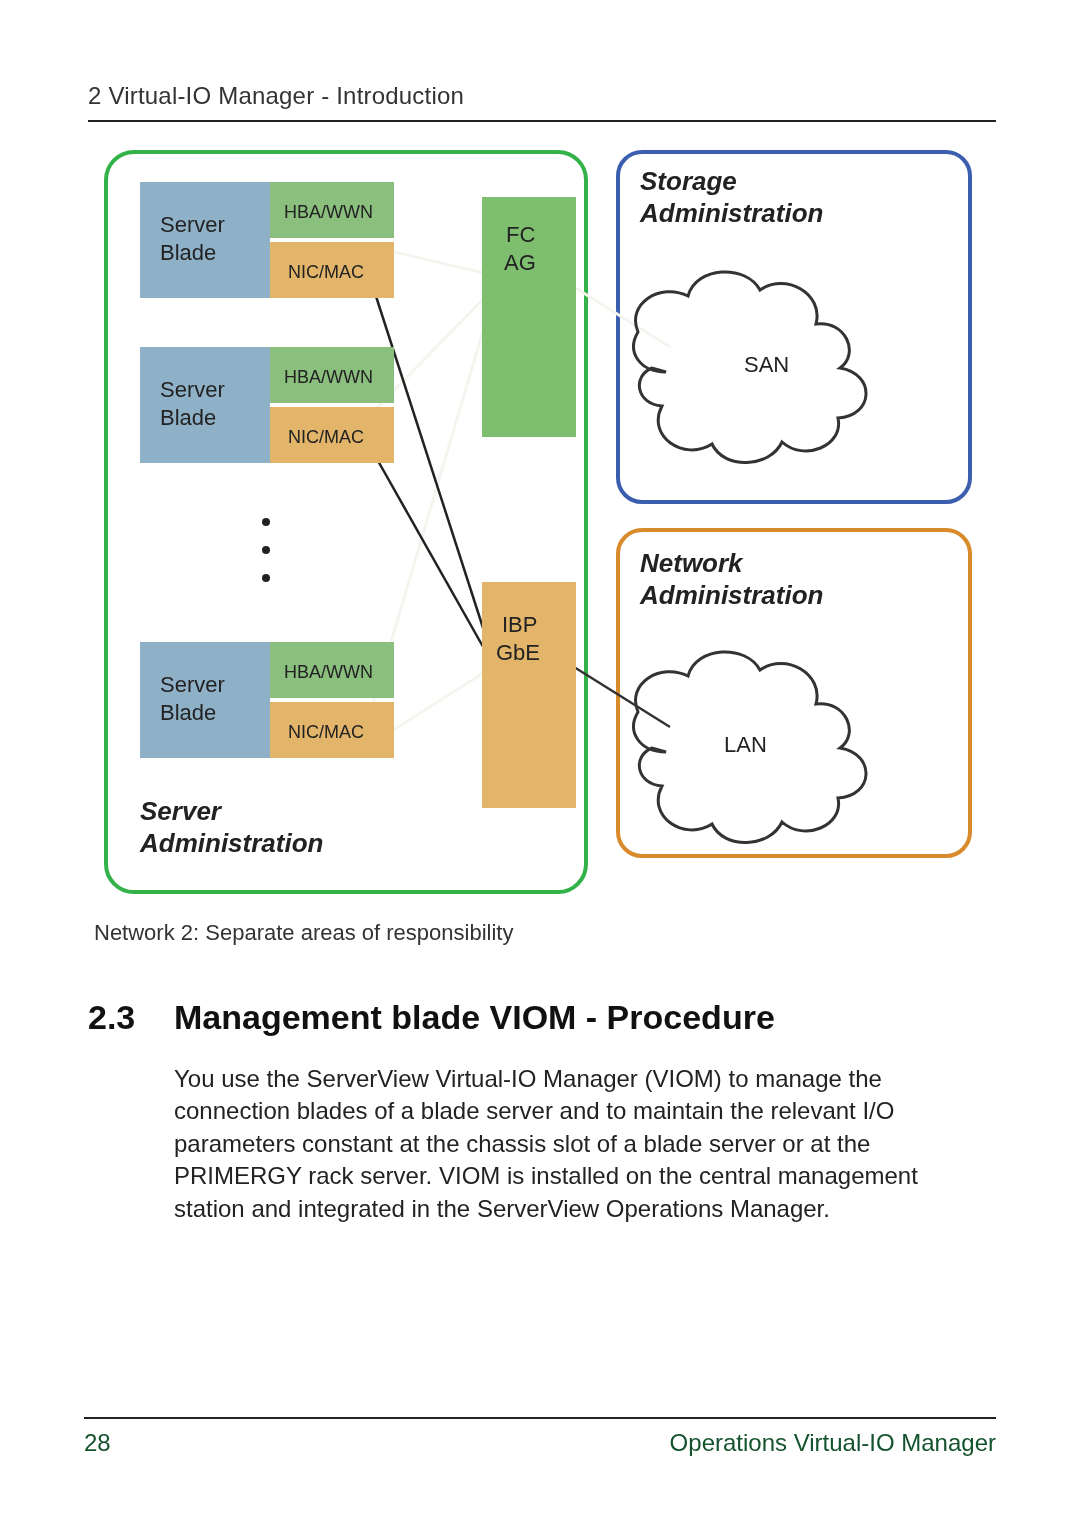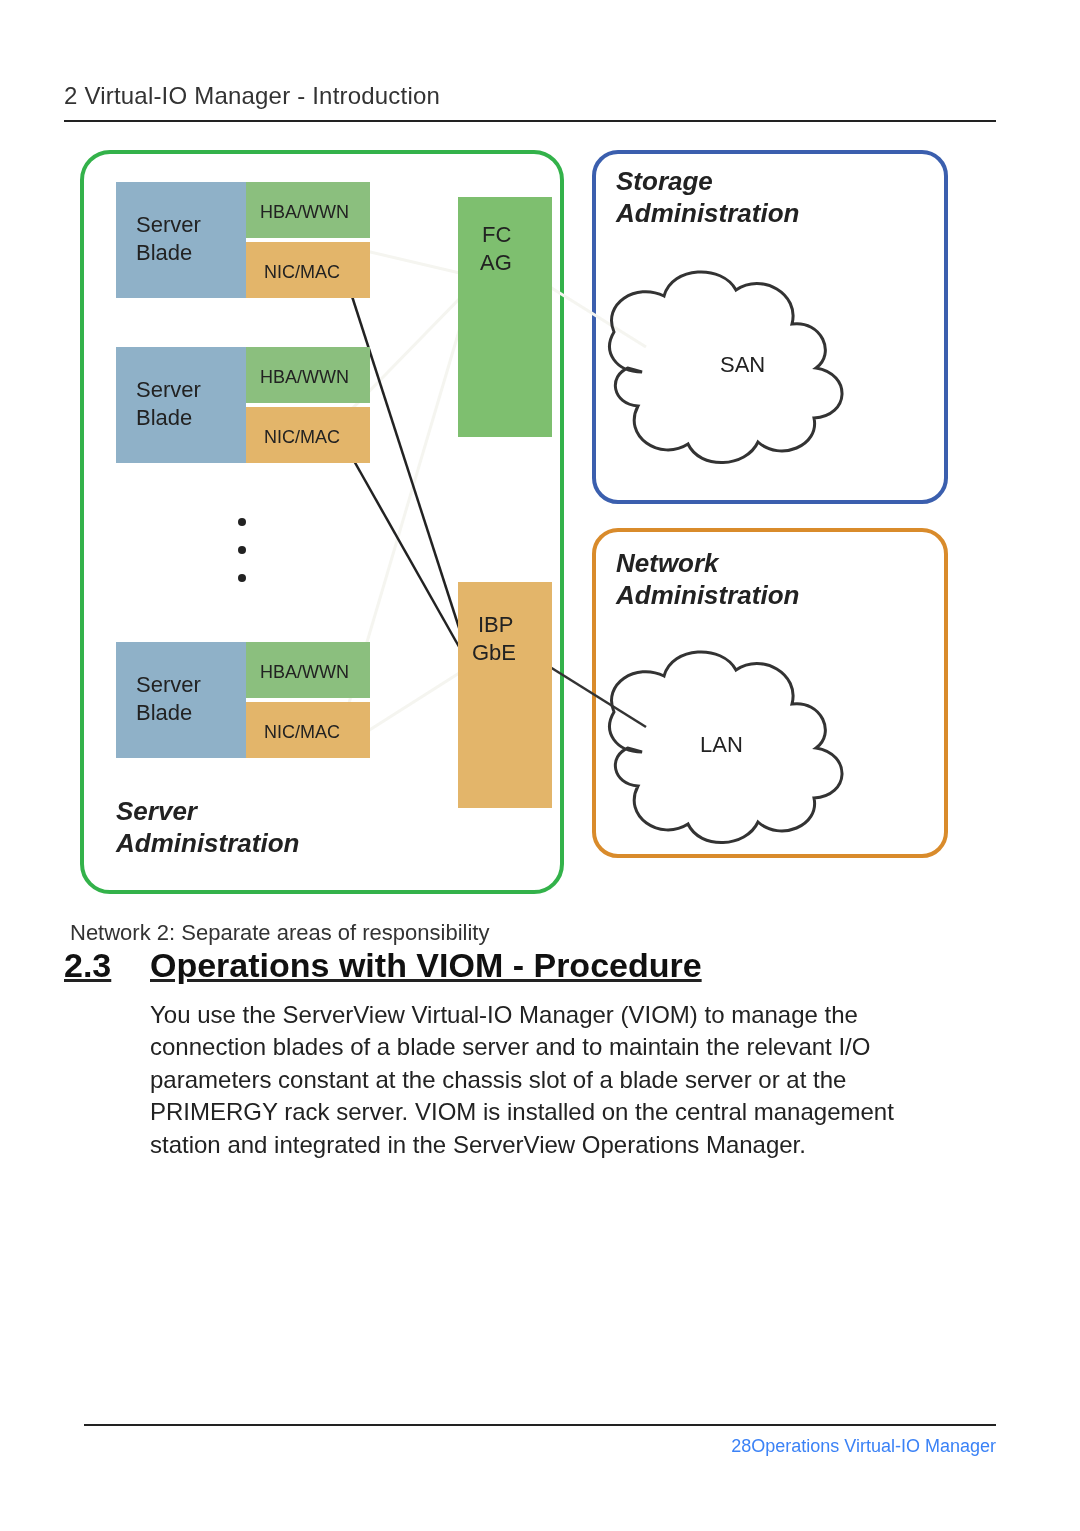"2 Virtual-IO Manager - Introduction" .page { padding: 82px 84px 60px 64px -> 82px 84px 60px 88px }
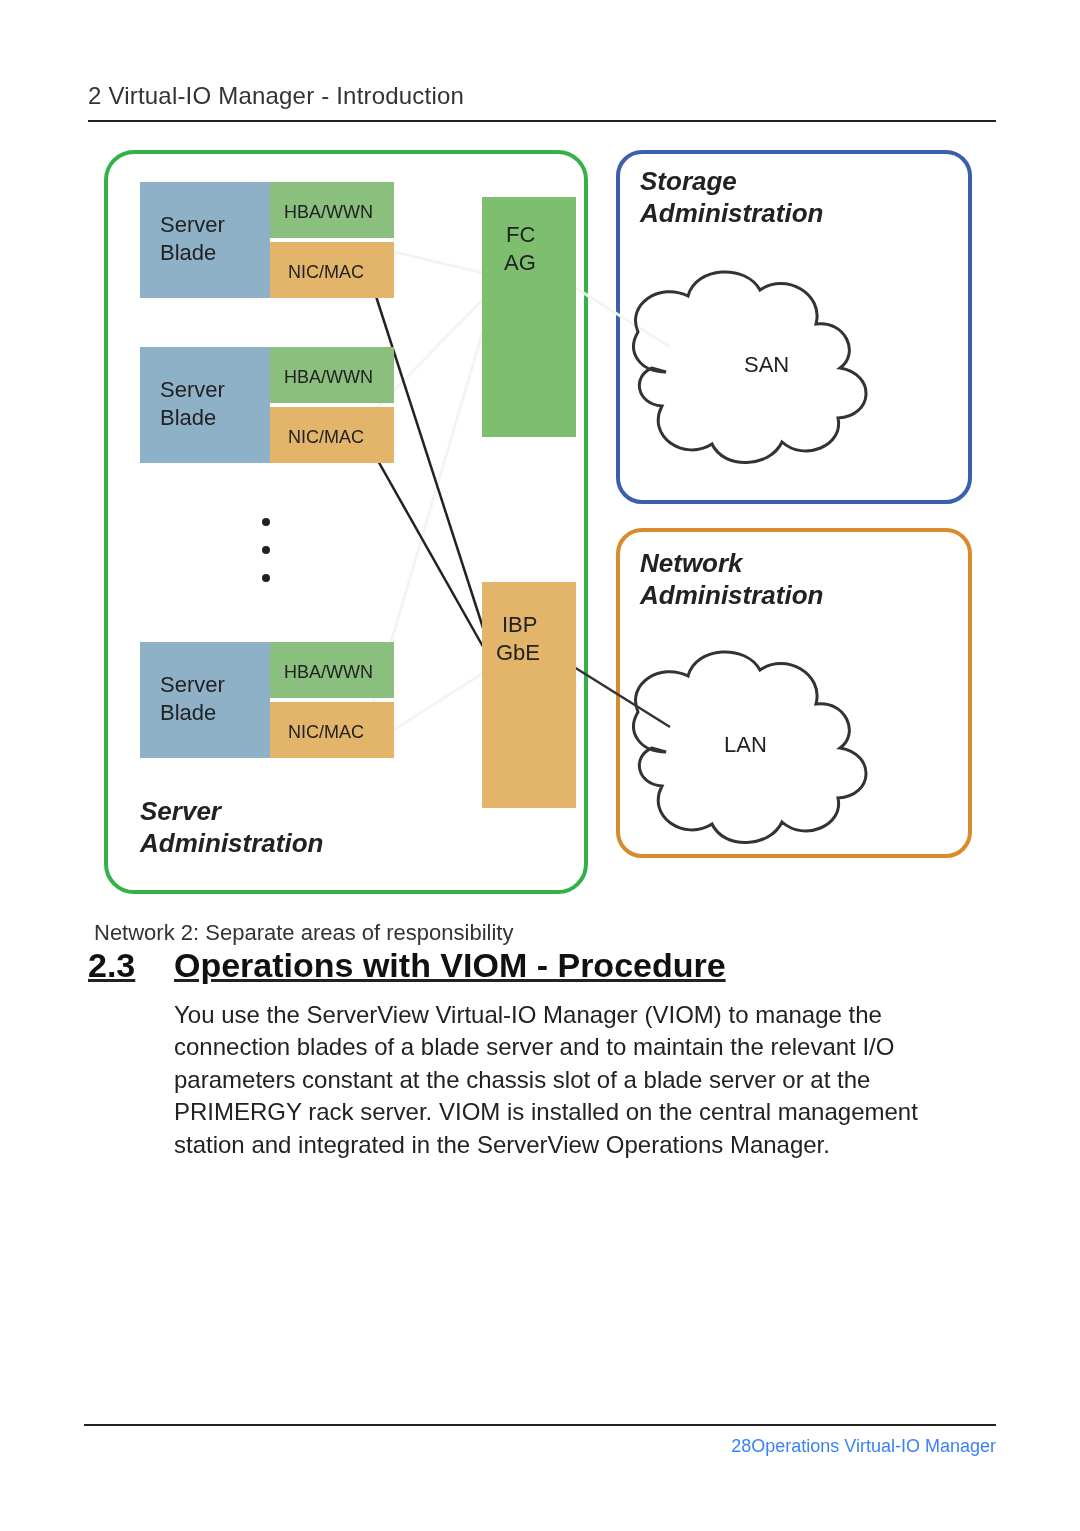"2.3" .section-row { margin-top: none -> 52px; text-decoration: underline -> none }
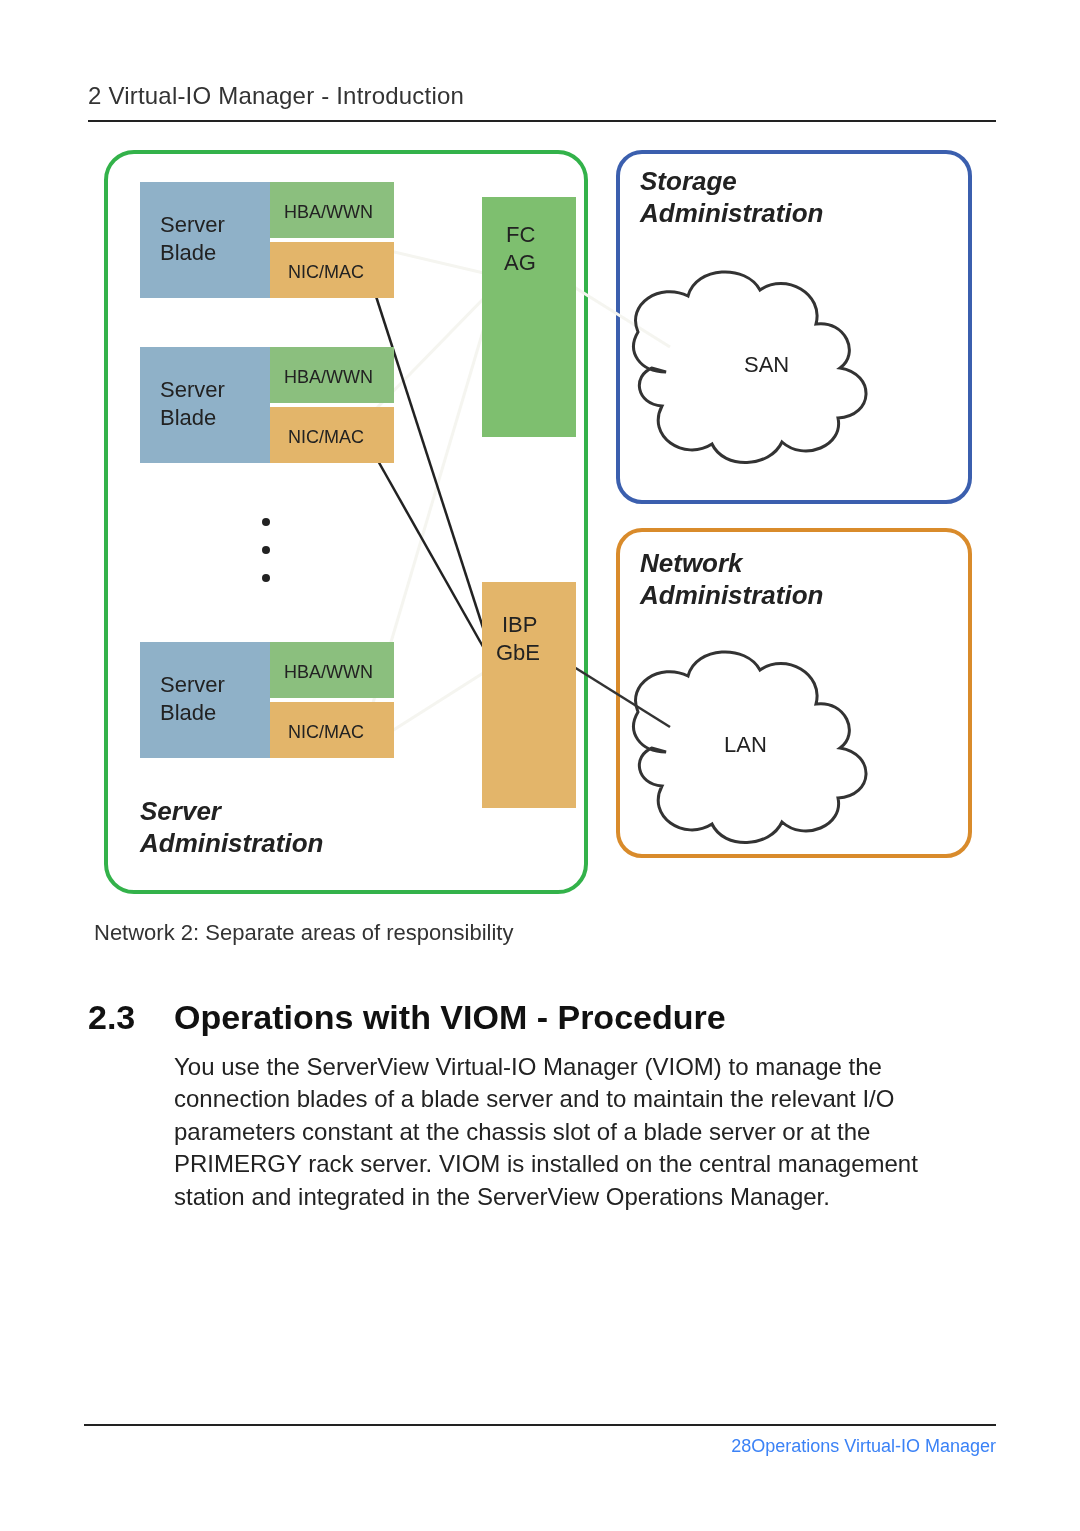"Operations with VIOM - Procedure" div.section-title { text: Operations with -> Management blade }
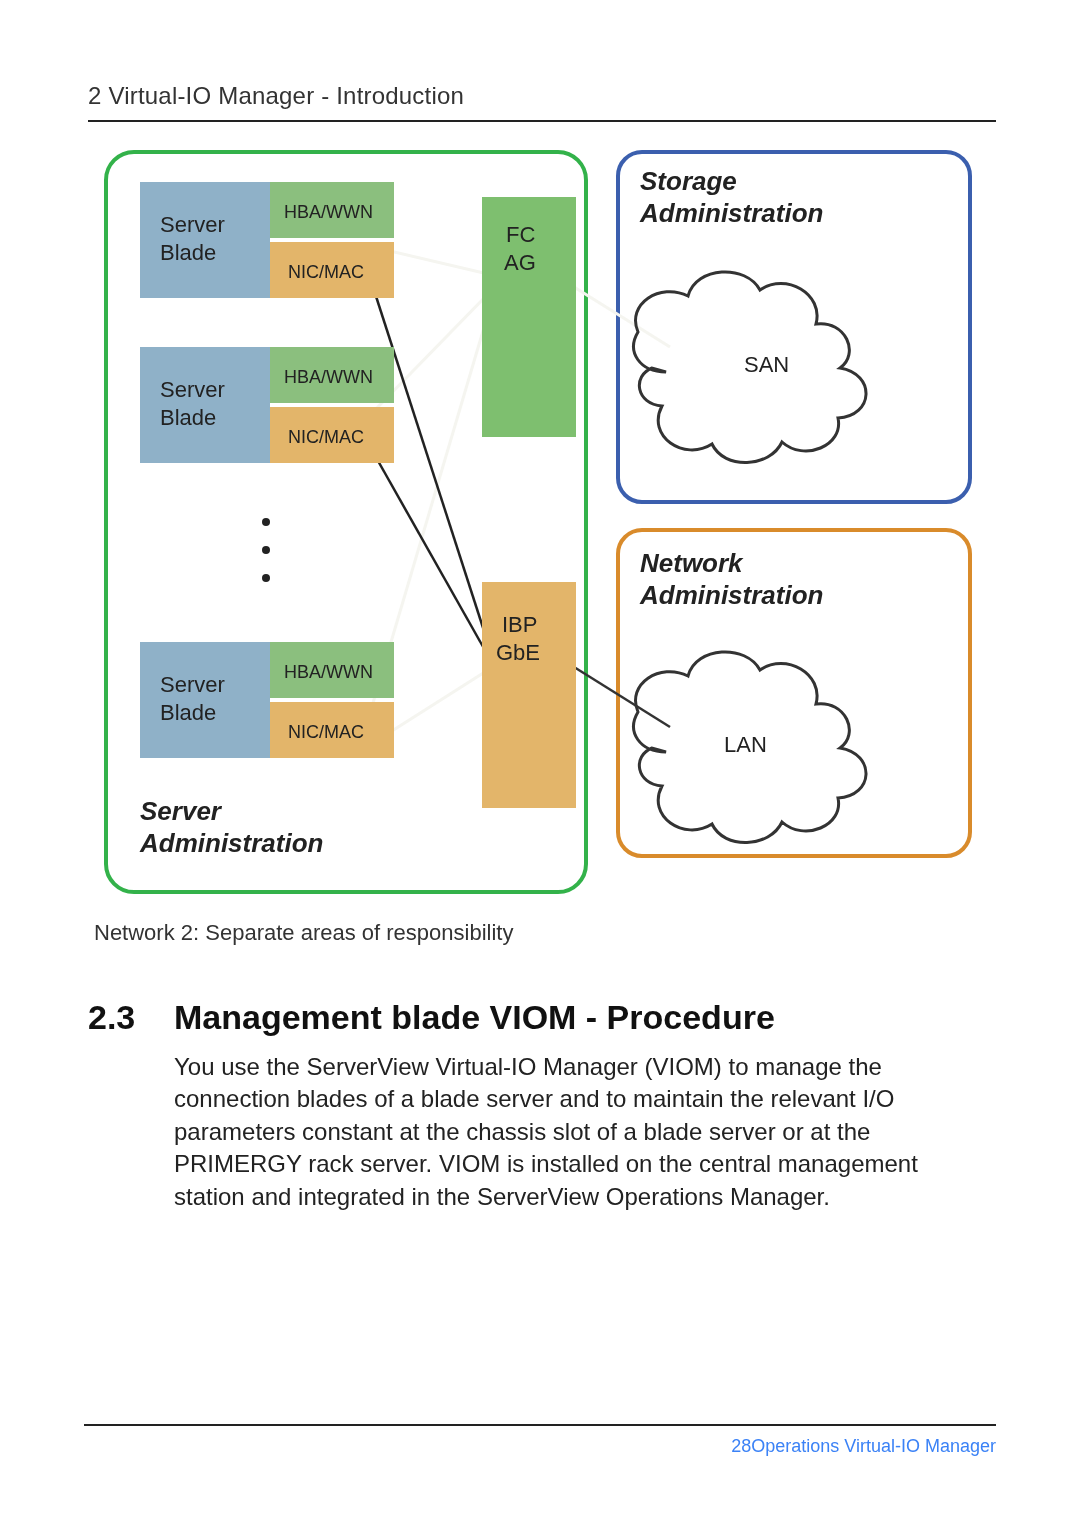"You use the ServerView Virtual-IO" .body-text { margin-top: 14px -> 26px }
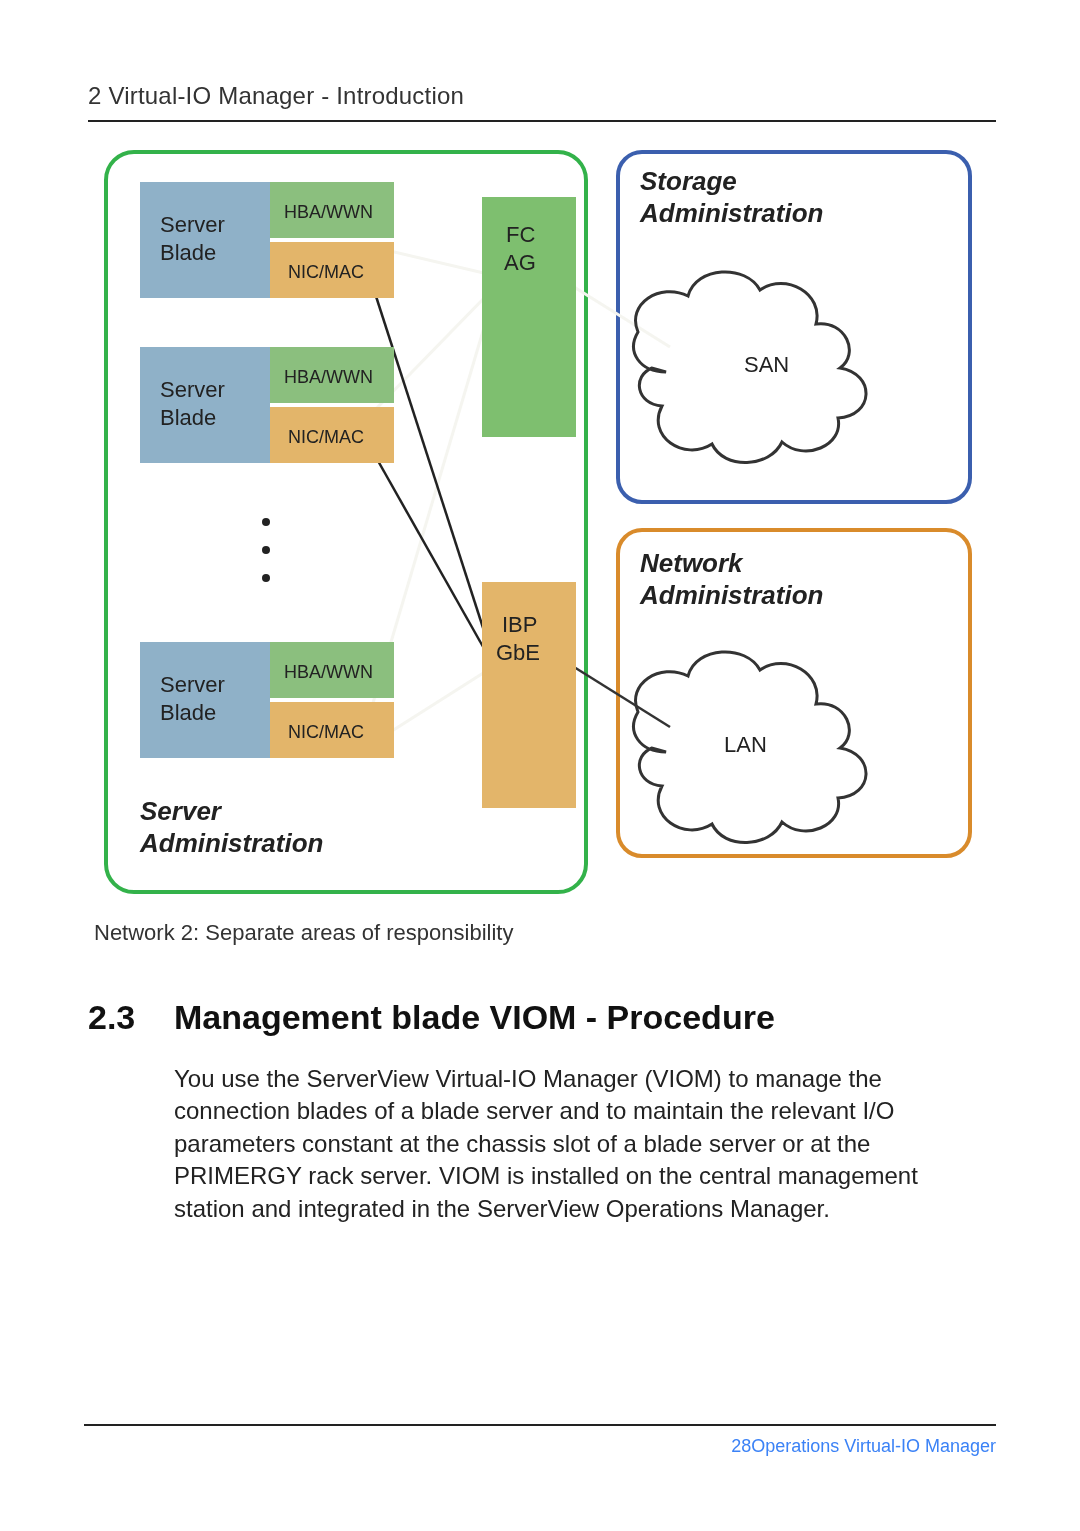"28" .footer-row { color: #3b82f6 -> #14532d; font-size: 18px -> 24px; justify-content: flex-end -> space-between }
